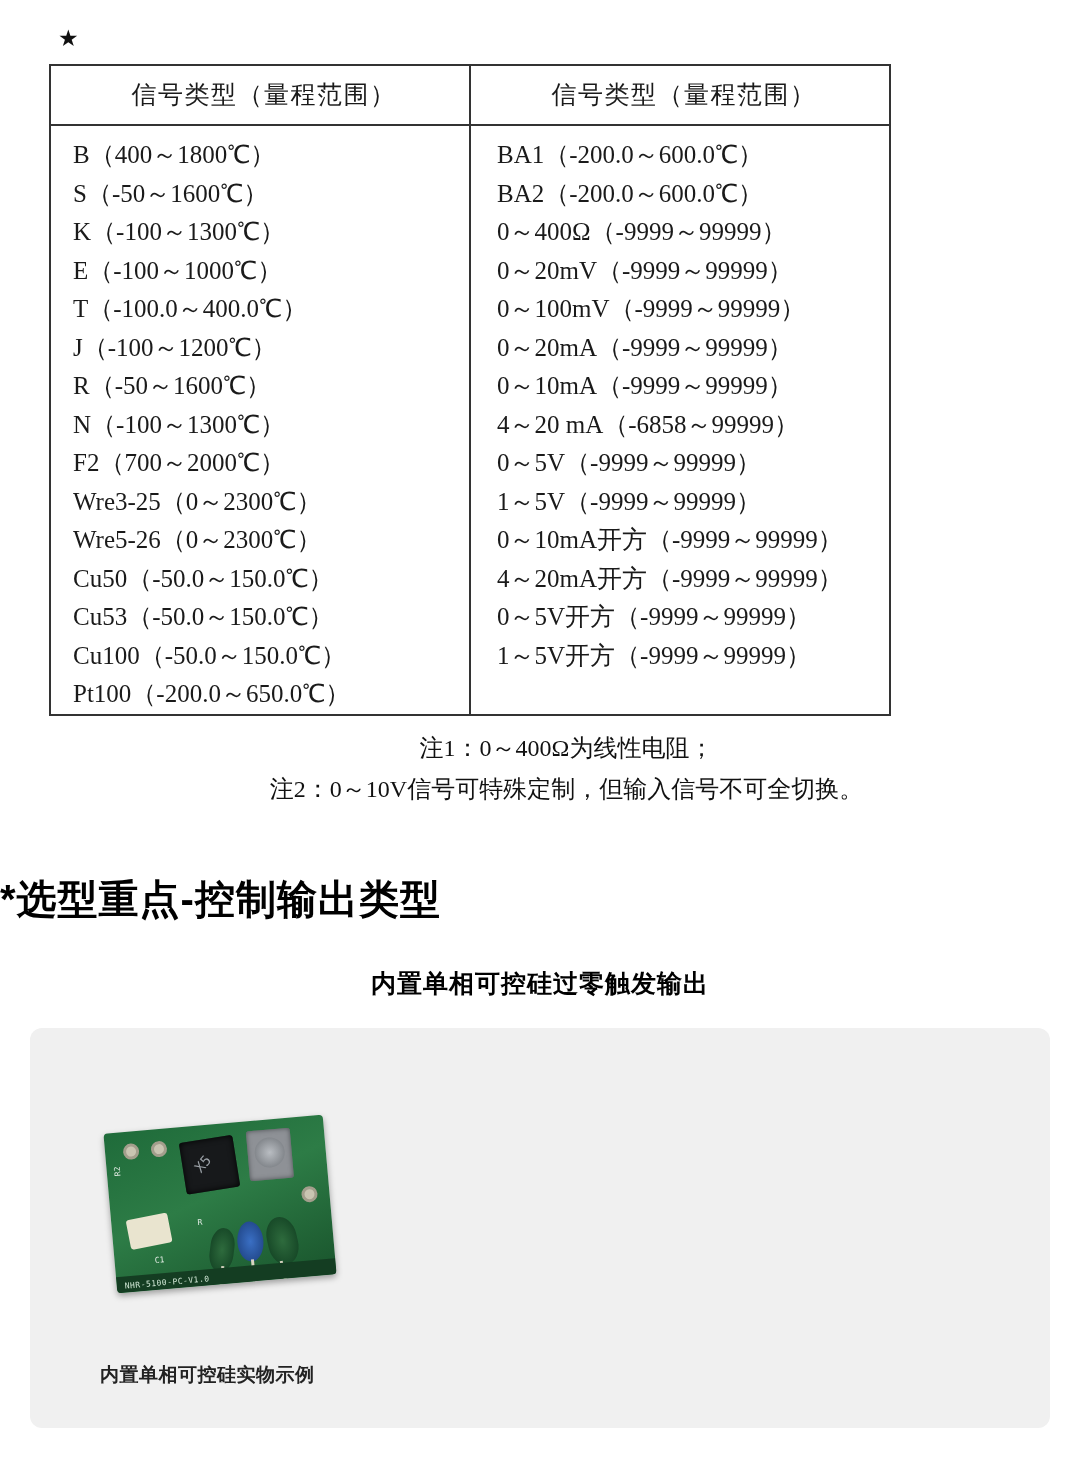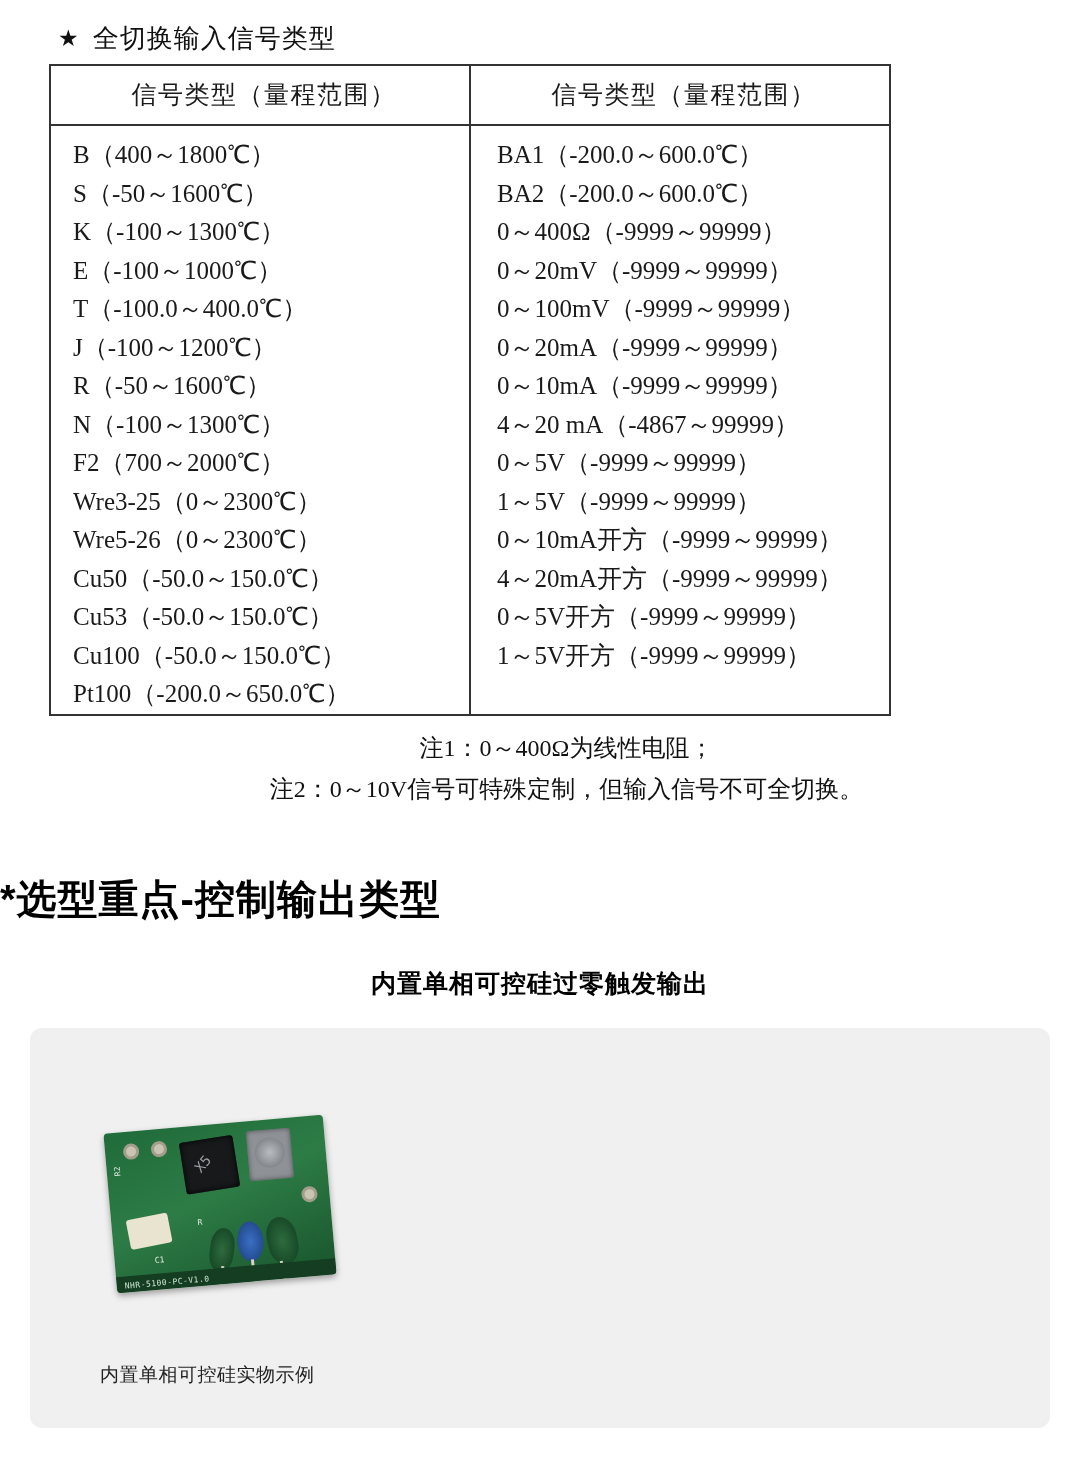"全切换输入信号类型" span.section-head-text { html: <span>全切换输入信号类型</span> -> none }
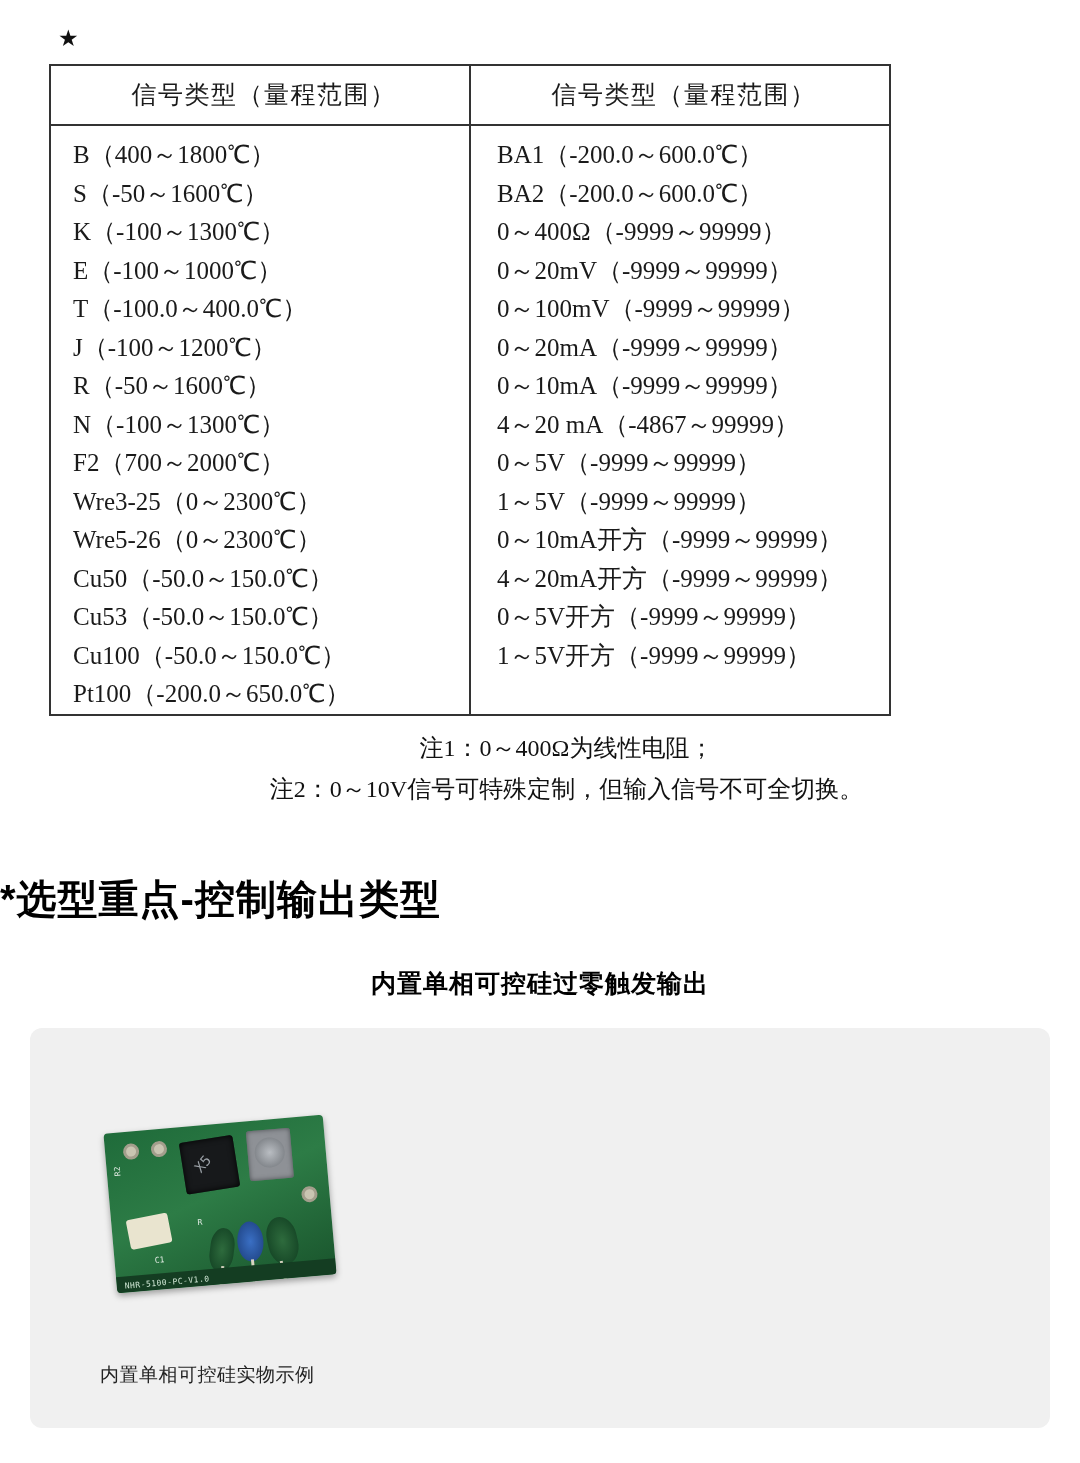"4～20 mA（-4867～99999）" li { text: -4867 -> -6858 }
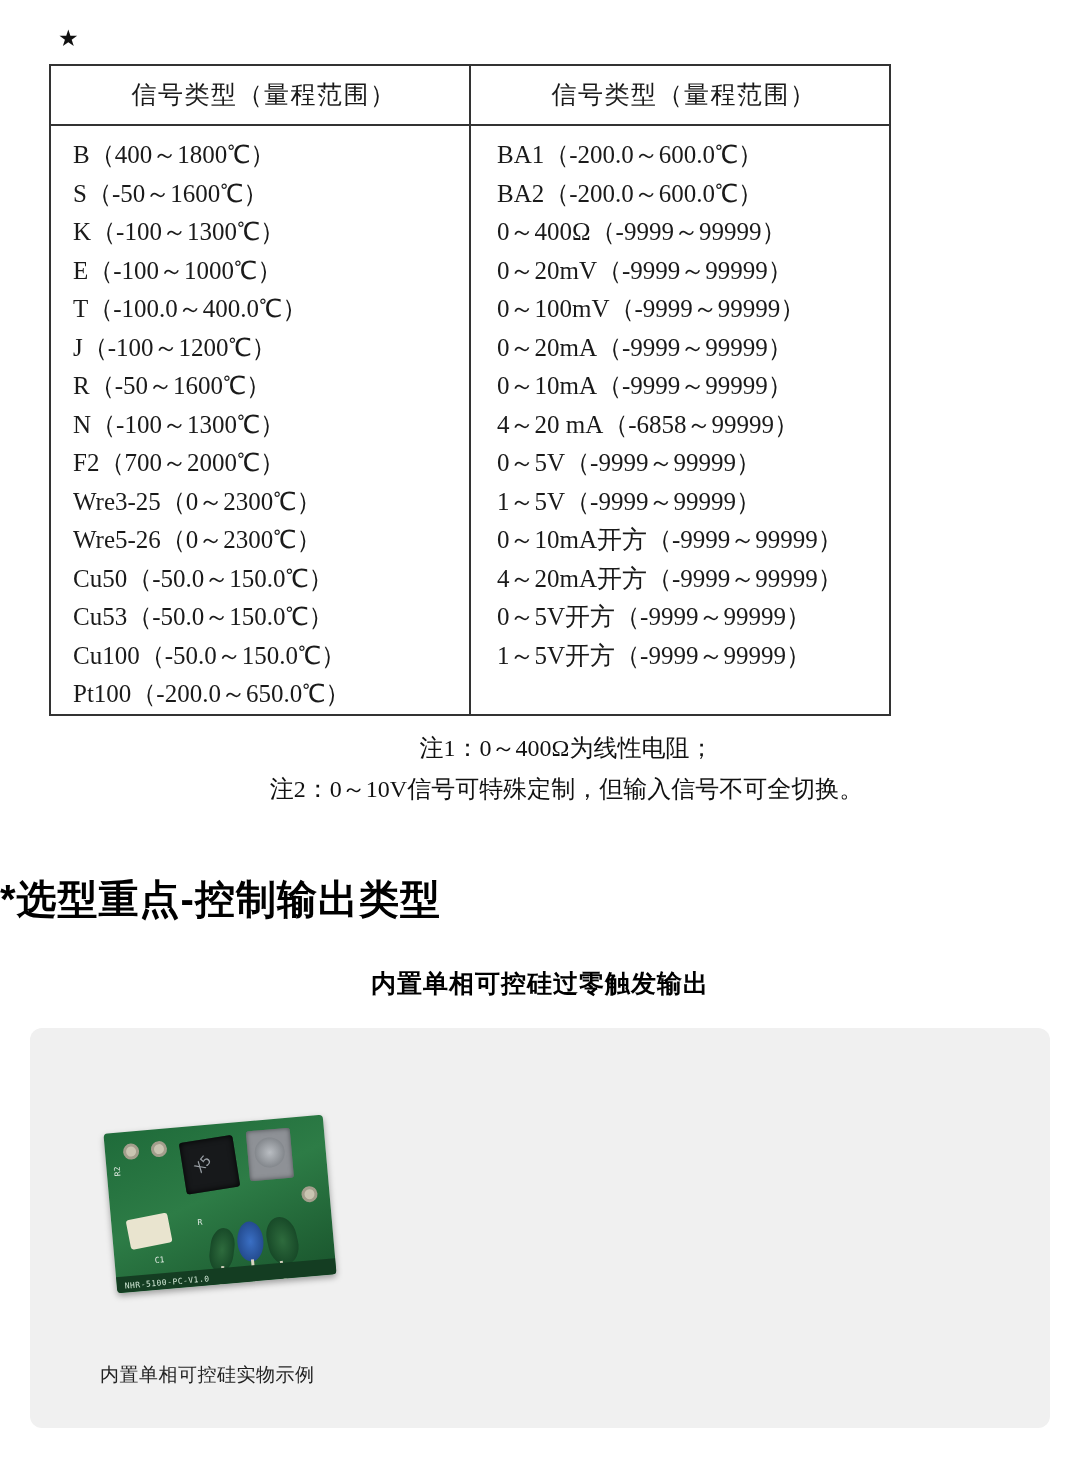"内置单相可控硅实物示例" .board-caption { font-weight: none -> bold }
